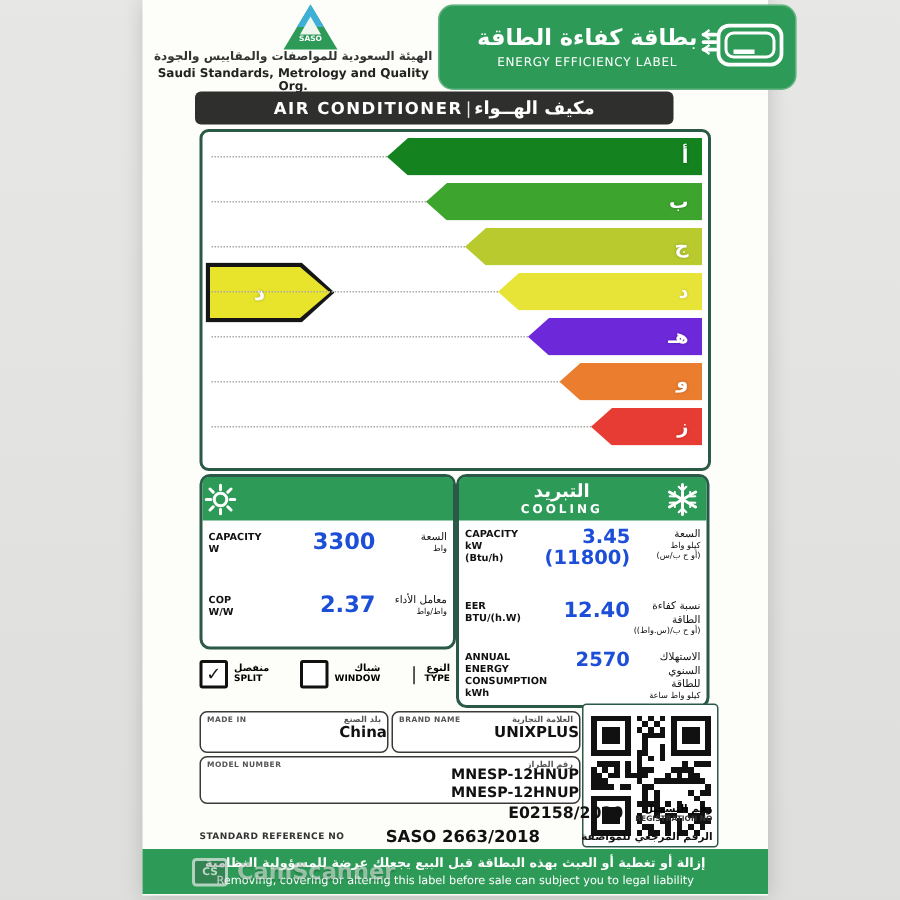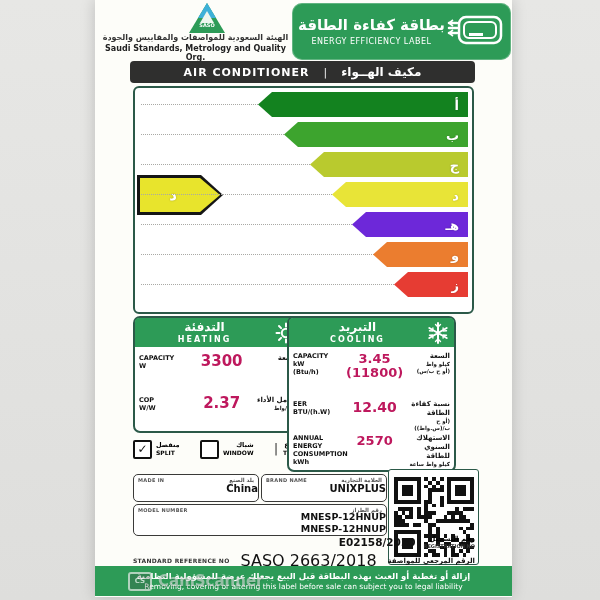"بطاقة كفاءة الطاقة" .hdr-green { padding-left: none -> 20px }
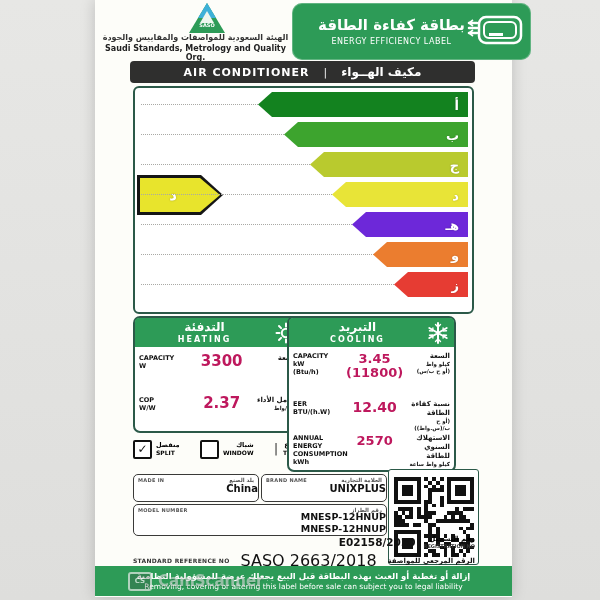"AIR CONDITIONER" .prod-bar { gap: 14px -> 2px; width: 345px -> 319px }
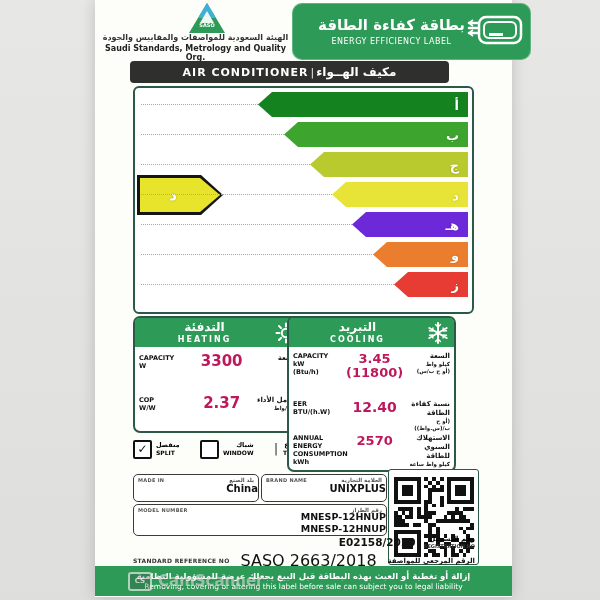"التدفئة" div.panel-hdr-text { html: <div> <div>التدفئة</div> <div>HEATING</div> </div> -> none }
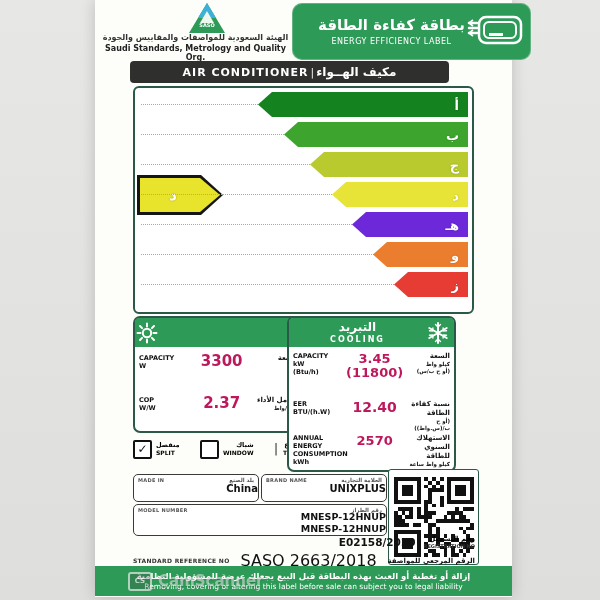"التبريد" .panel-cooling { left: 287px -> 304px }
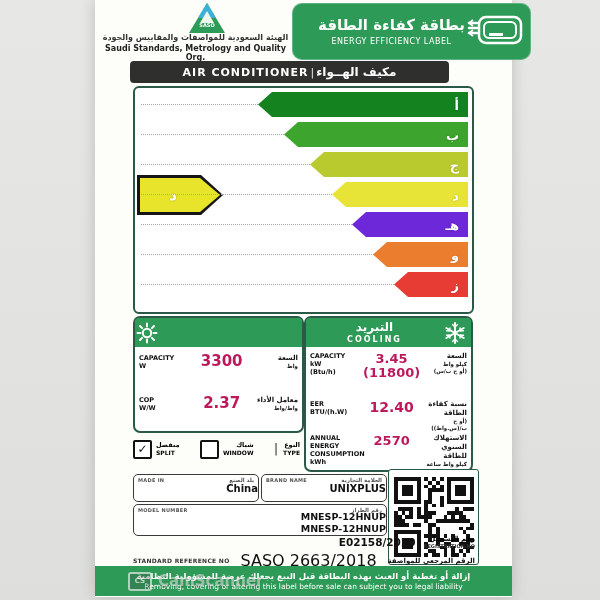"3300" .prow-val { color: #be185d -> #1d4ed8; text-align: center -> right }
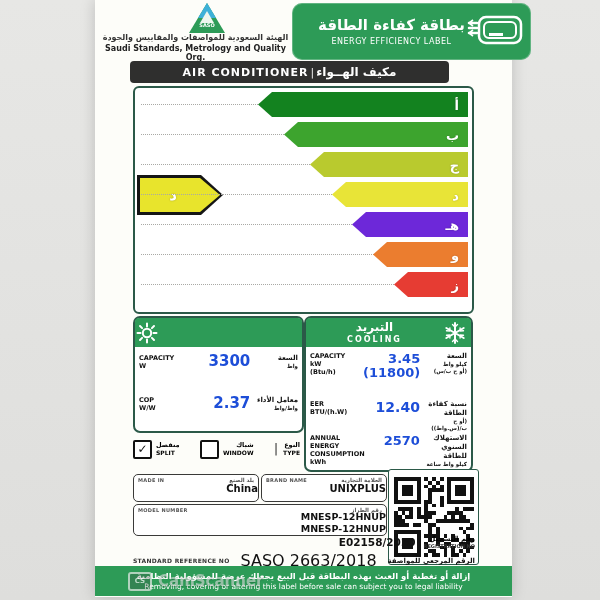"السعة" .prow-ar { font-weight: bold -> normal }
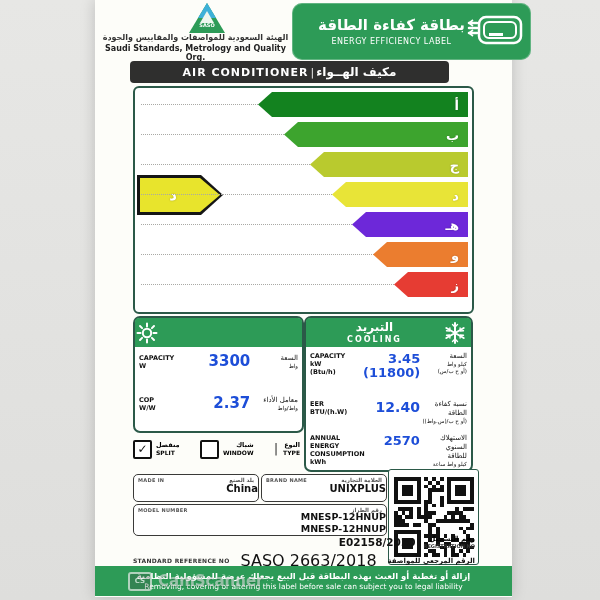"SASO 2663/2018" .std-val { font-size: 16px -> 11px; font-weight: normal -> bold }
